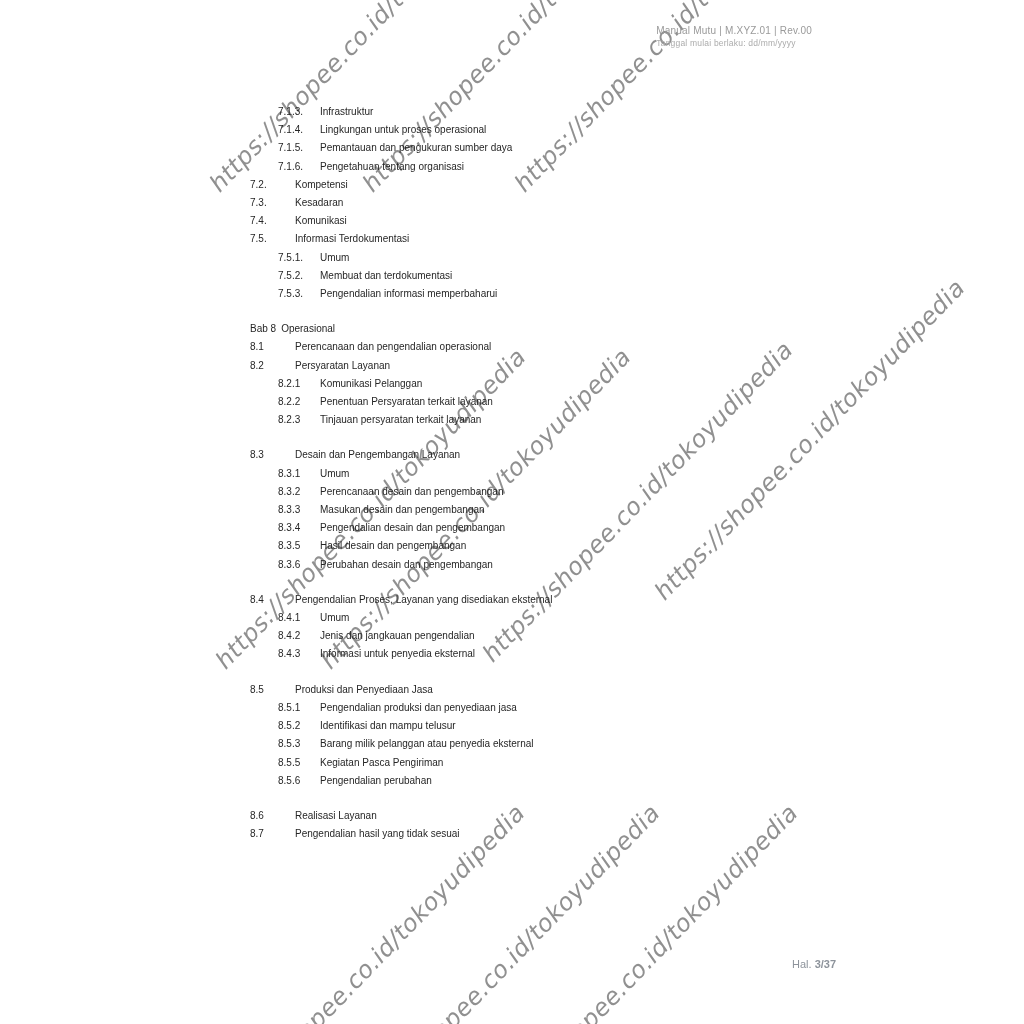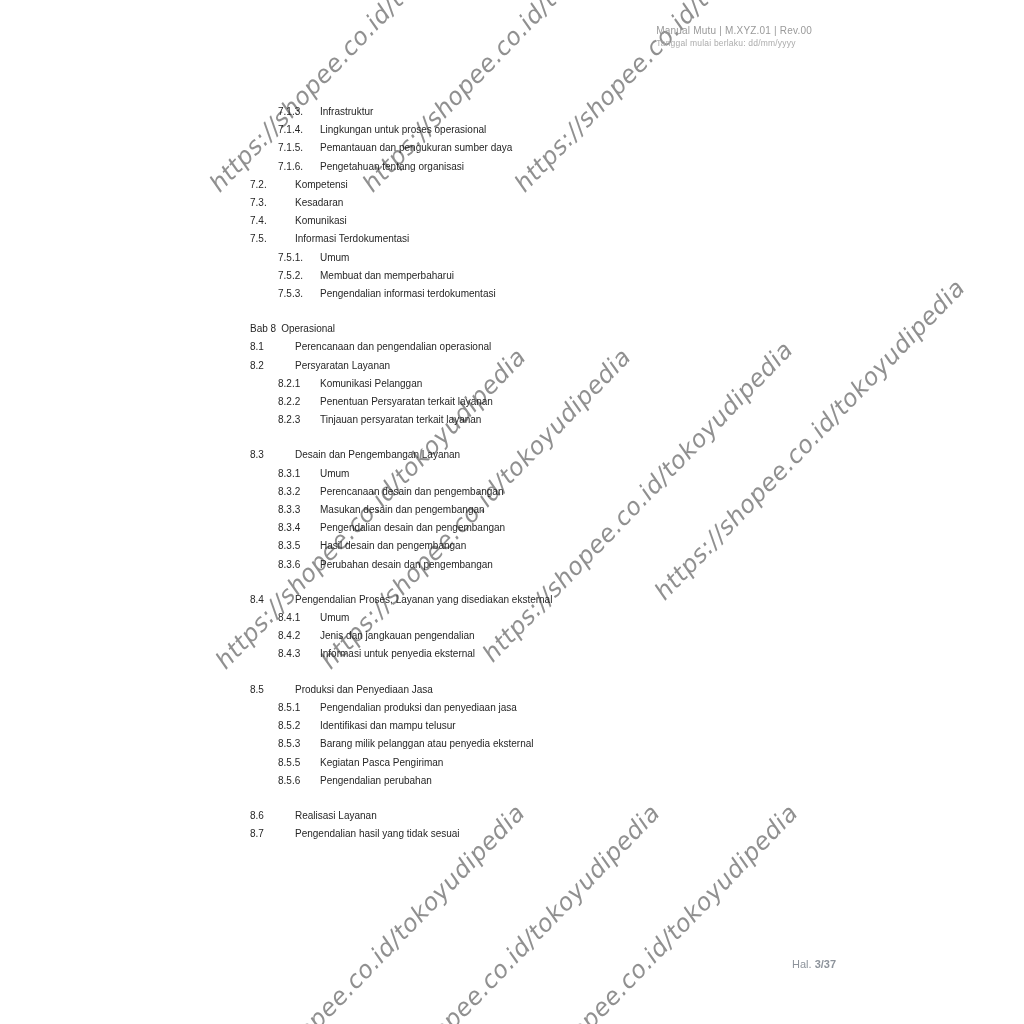"Membuat dan memperbaharui" span.label { text: memperbaharui -> terdokumentasi }
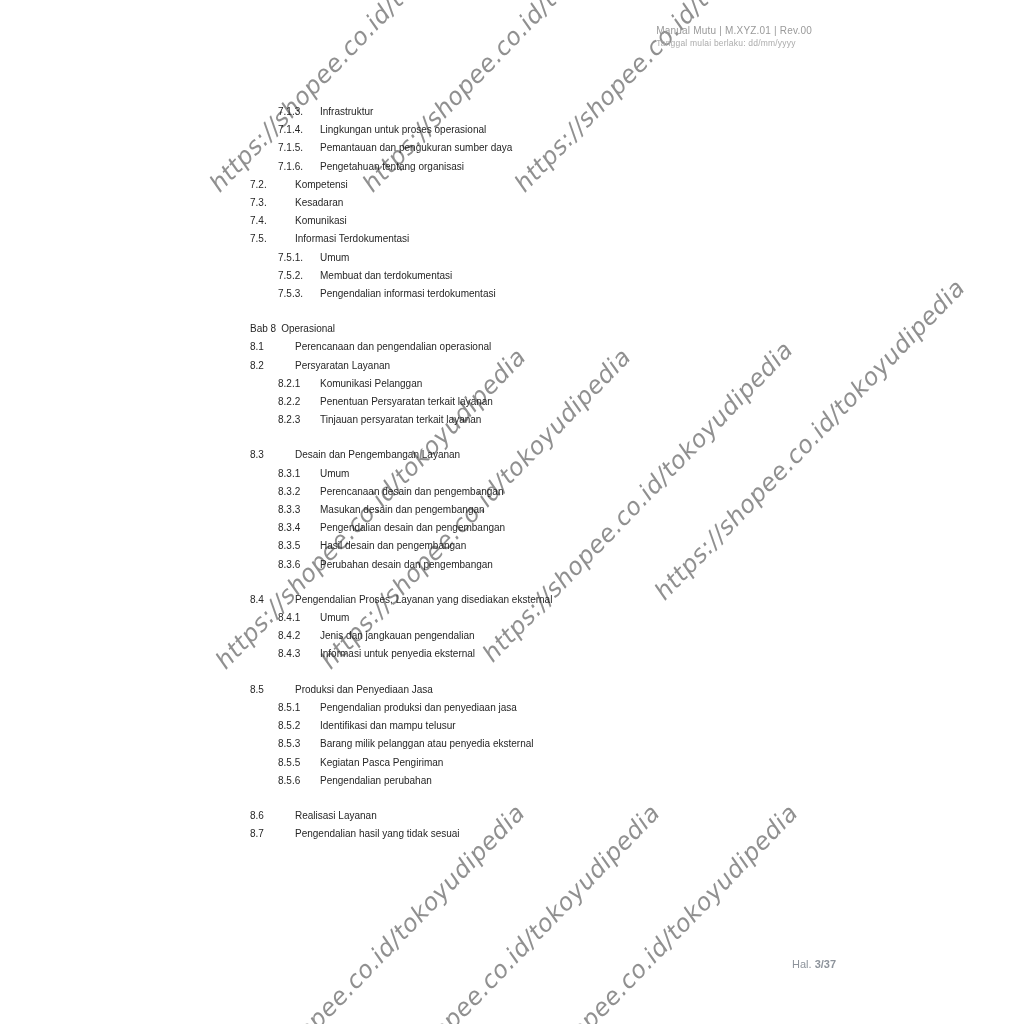"Pengendalian informasi terdokumentasi" span.label { text: terdokumentasi -> memperbaharui }
